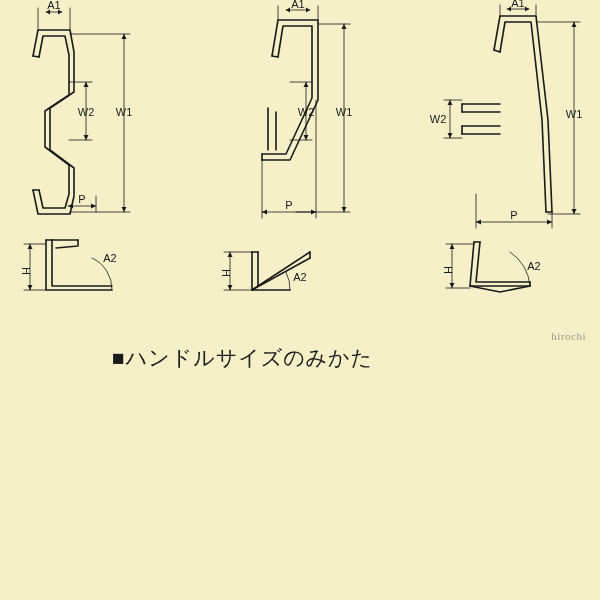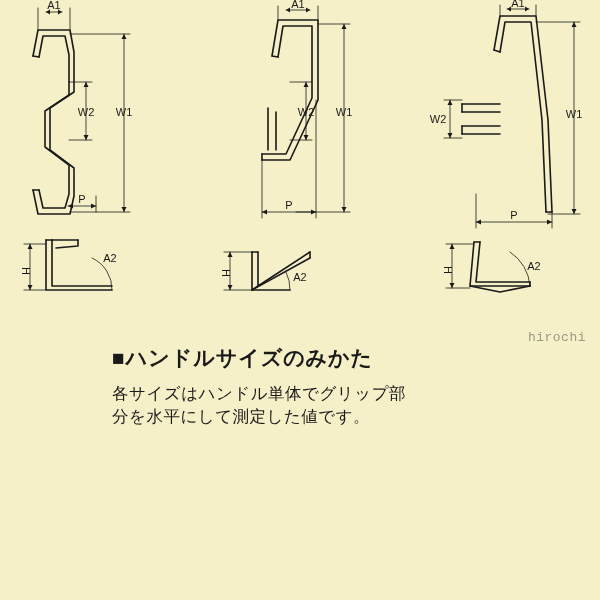"hirochi" .watermark { font-family: Liberation Mono, monospace -> Liberation Serif, serif; font-size: 13px -> 11px }
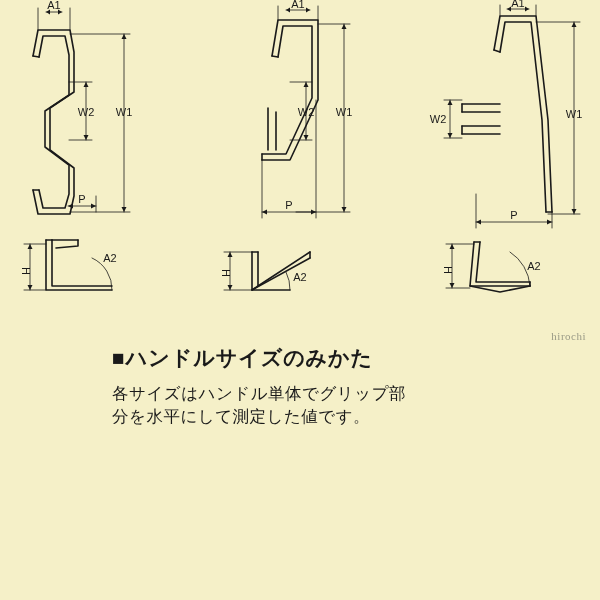"■ハンドルサイズのみかた" .heading { font-weight: bold -> normal }
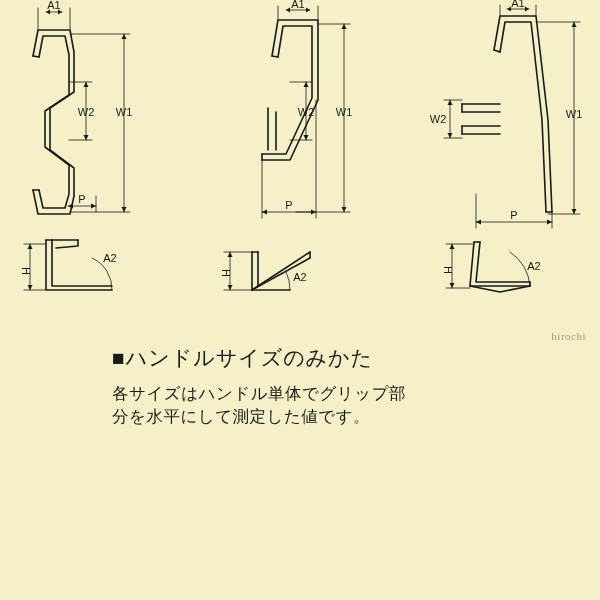"各サイズはハンドル単体でグリップ部" div.para { html: <div> <div>各サイズはハンドル単体でグリップ部</div> <div>分を水平にして測定した値です。</div> </div> -> none }
